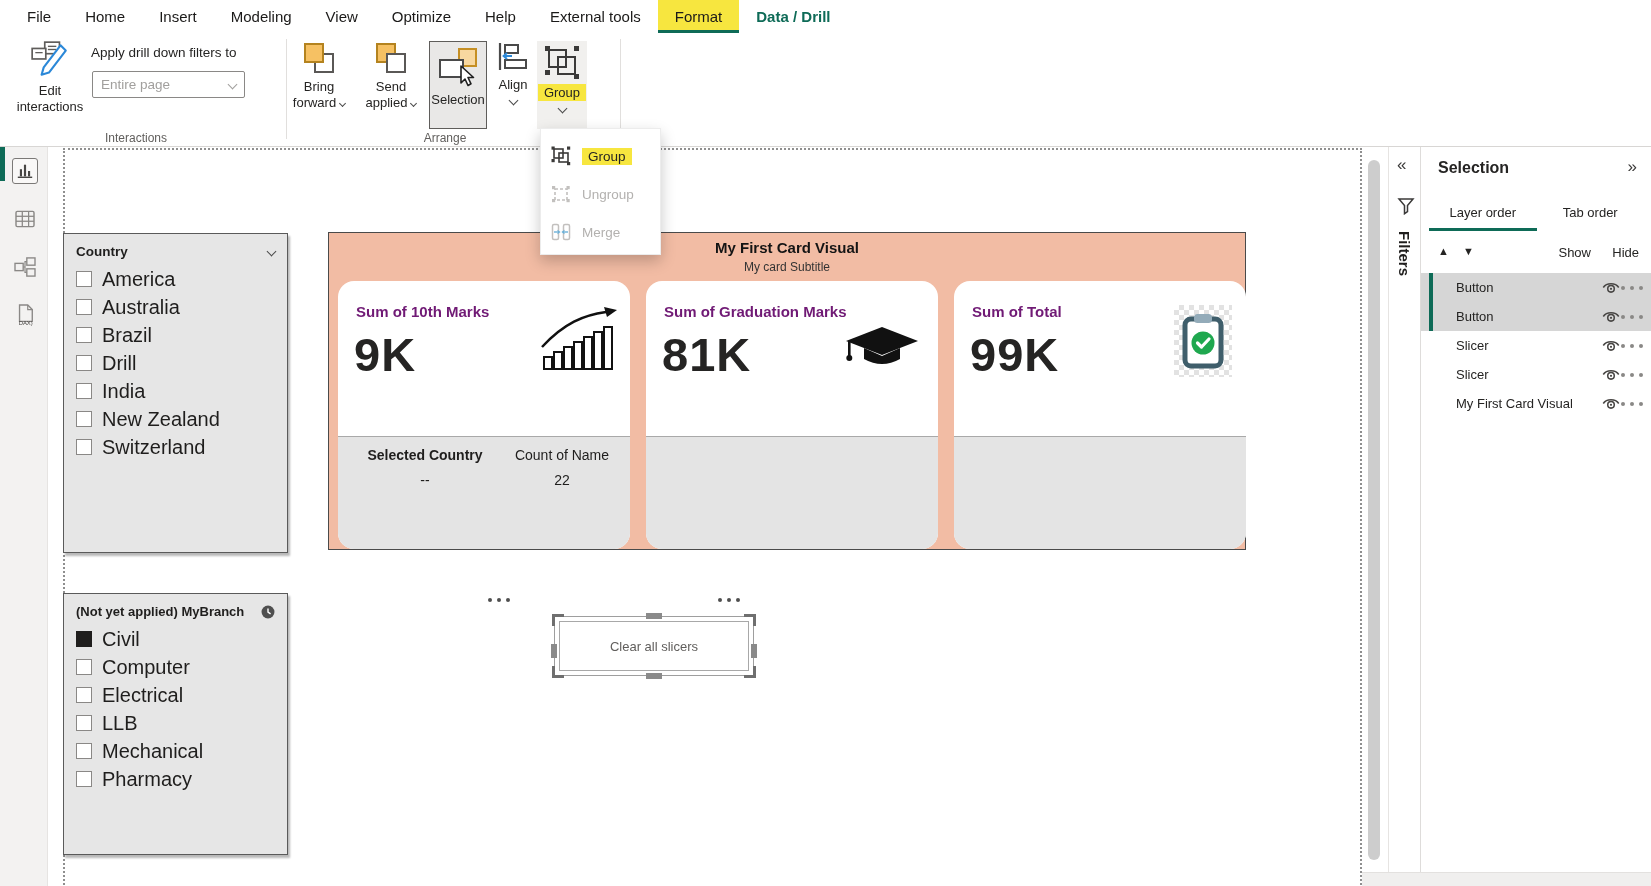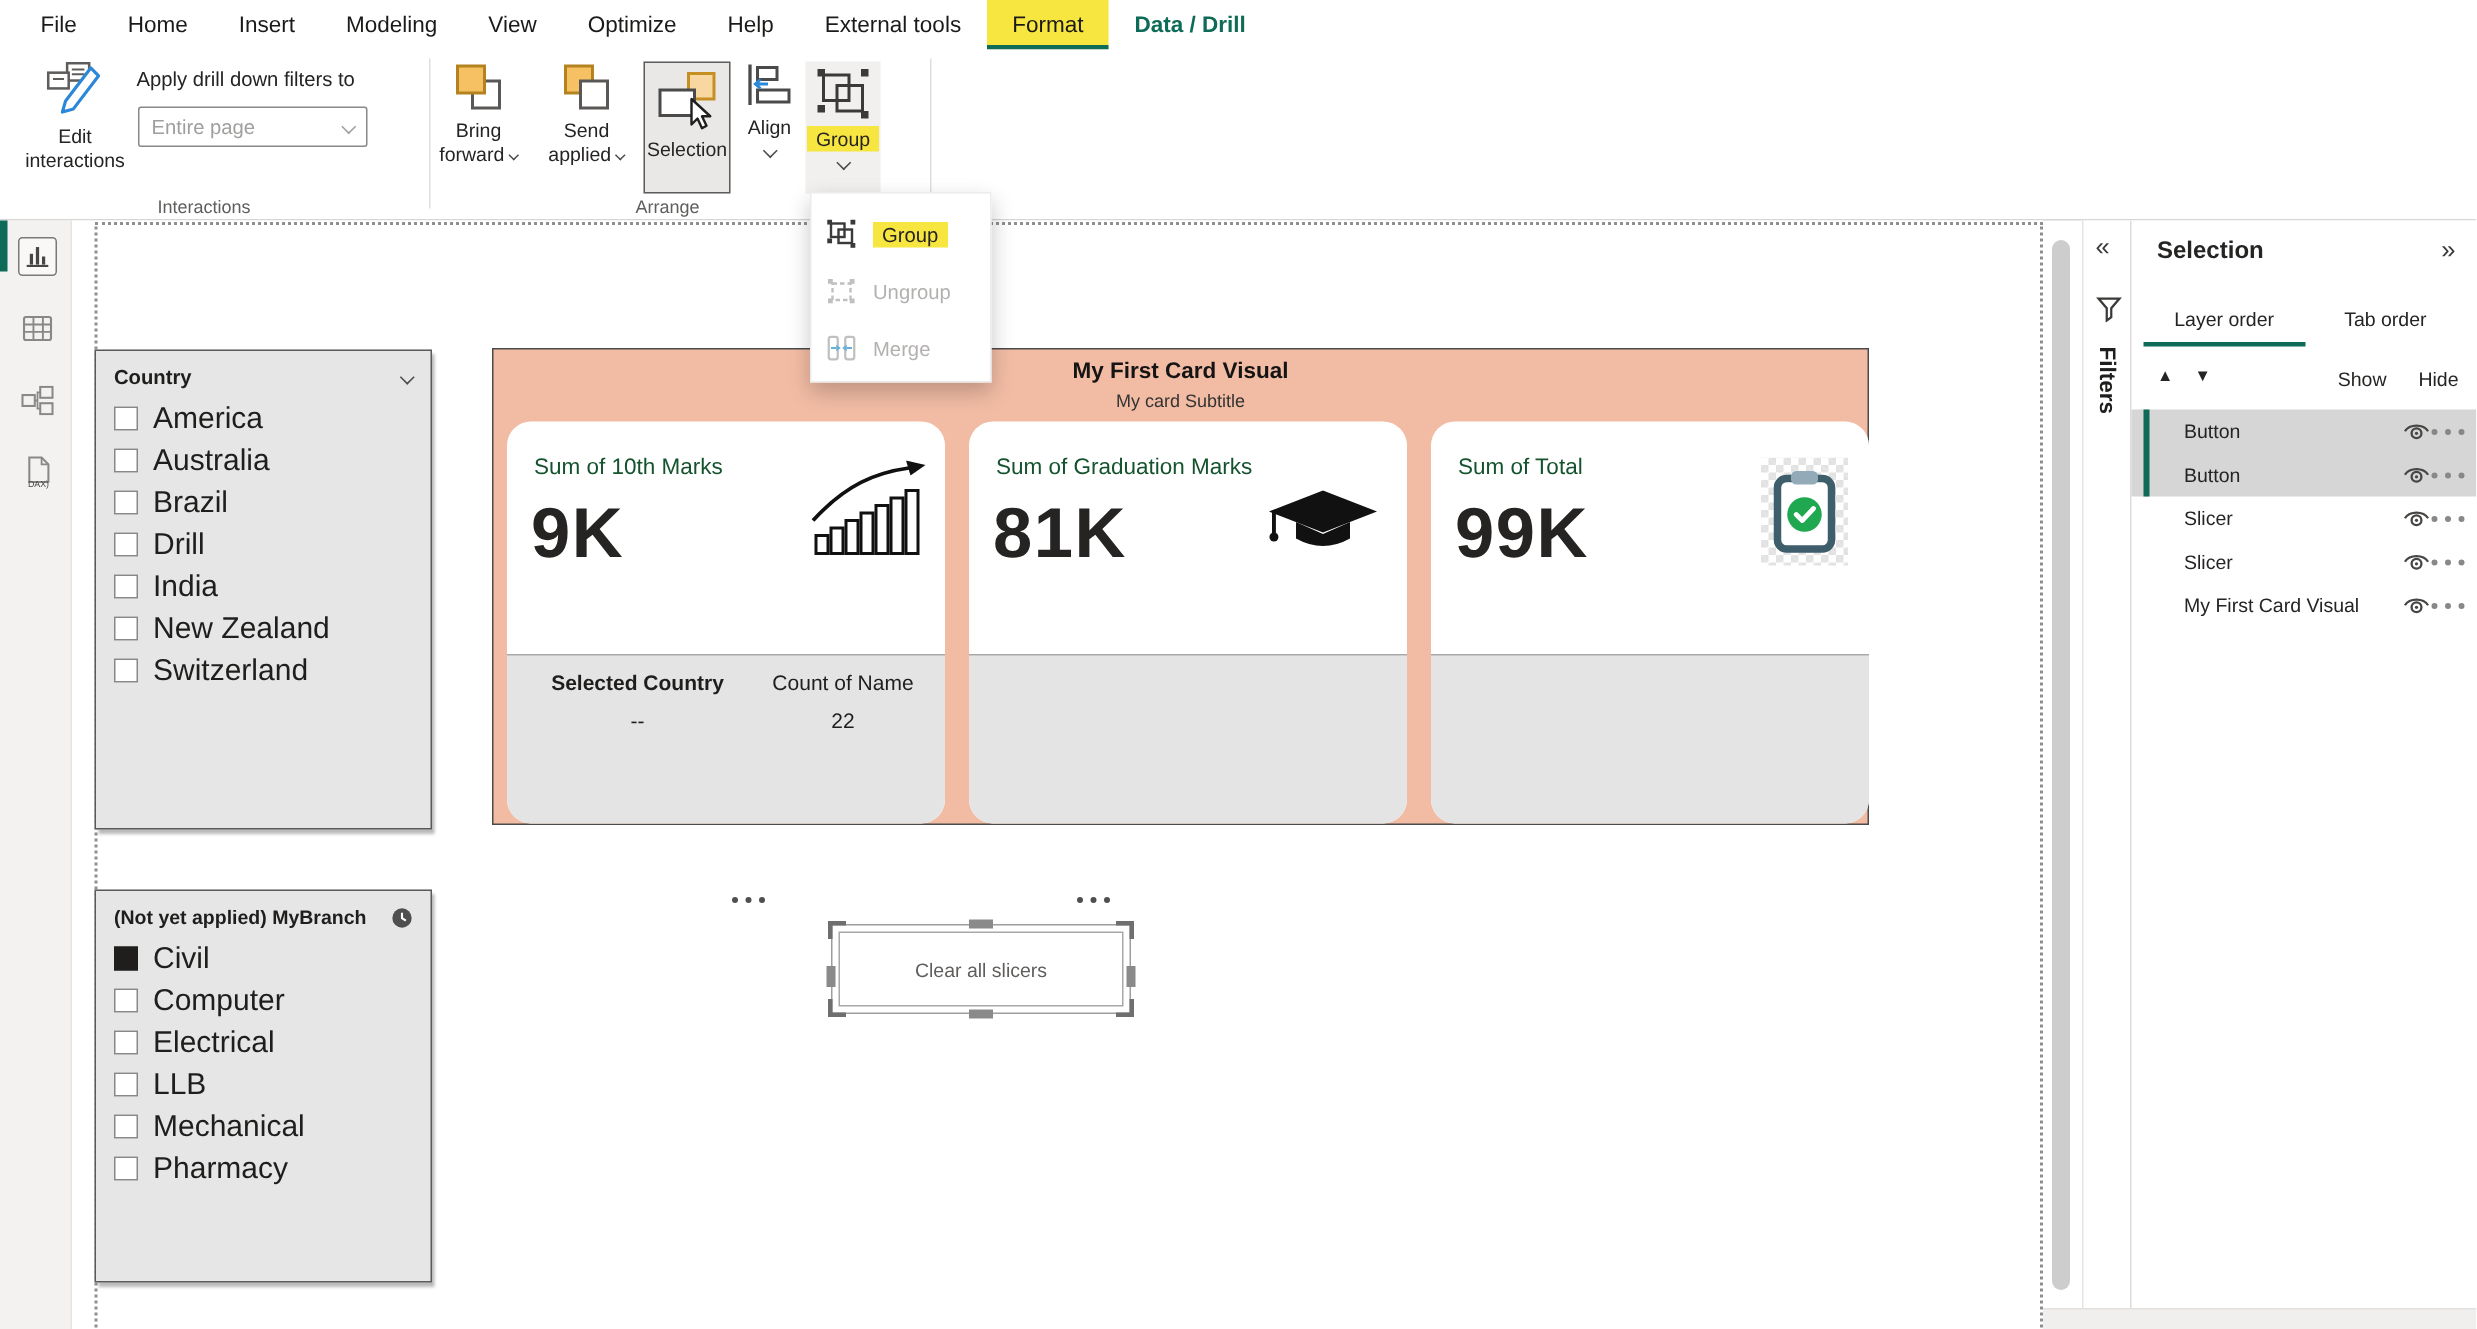"Sum of 10th Marks" .kcard .klabel { color: #14532d -> #701a75; font-weight: none -> bold }
